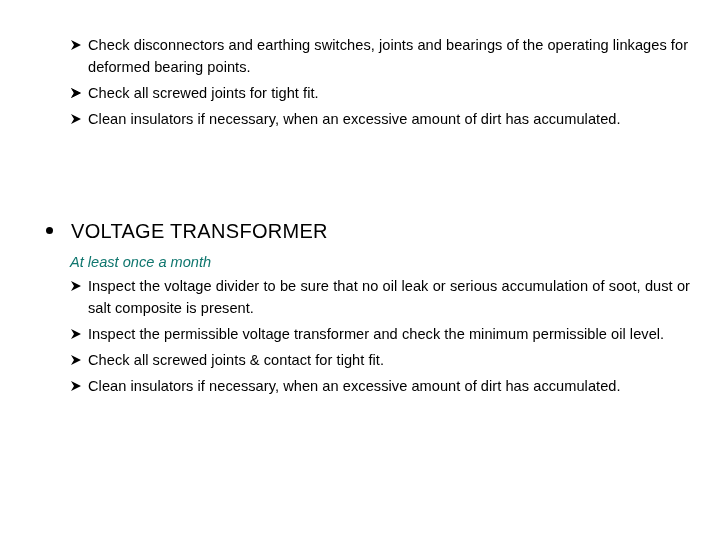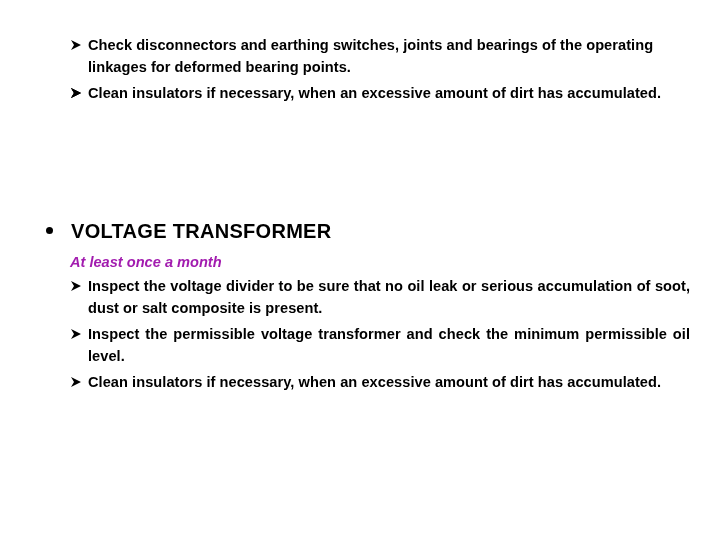"Check disconnectors and earthing" .slide { font-weight: bold -> none }
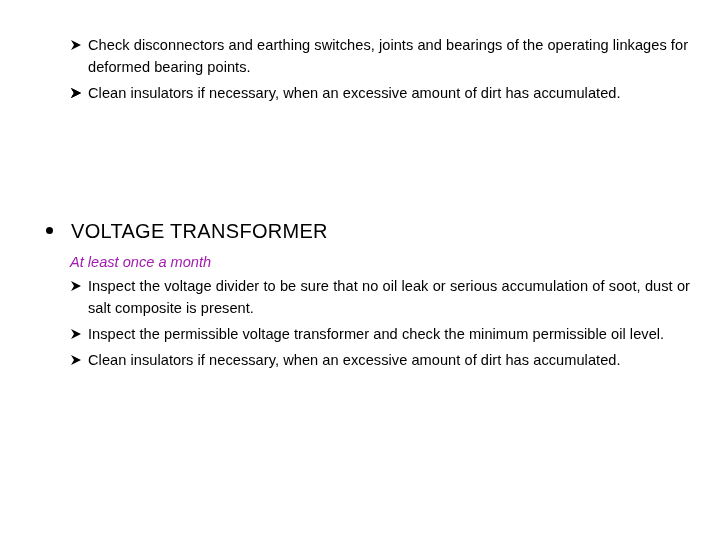"Check all screwed joints for" span { html: none -> <span>Check all screwed joints for tight fit.</span> }
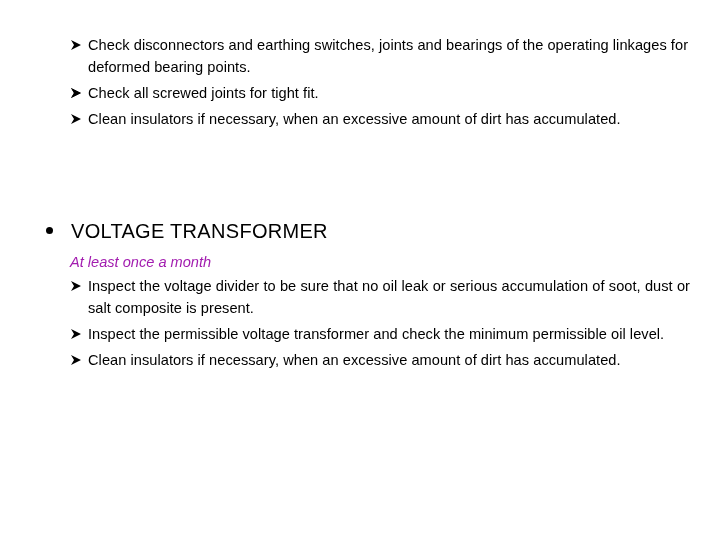"At least once a month" .freq { color: #a21caf -> #0f766e }
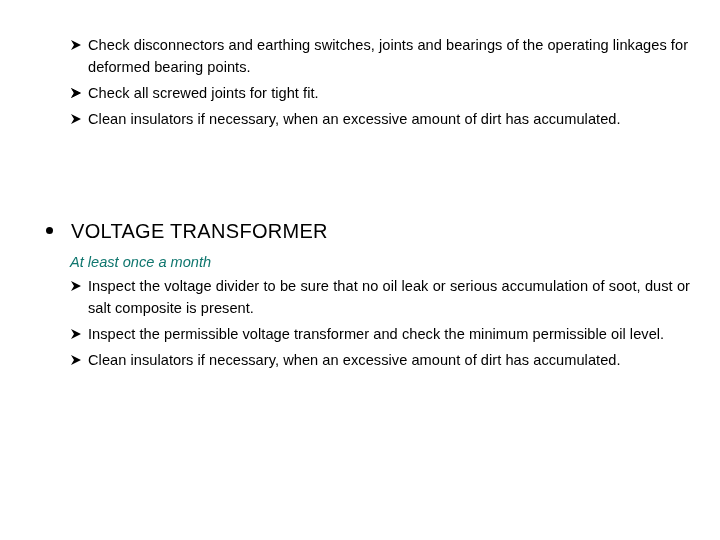"Check all screwed joints &" div.item { html: none -> <div> <svg> <path></path> </svg> <span>Check all screwed joints &amp; contact for tight fit.</span> </div> }
